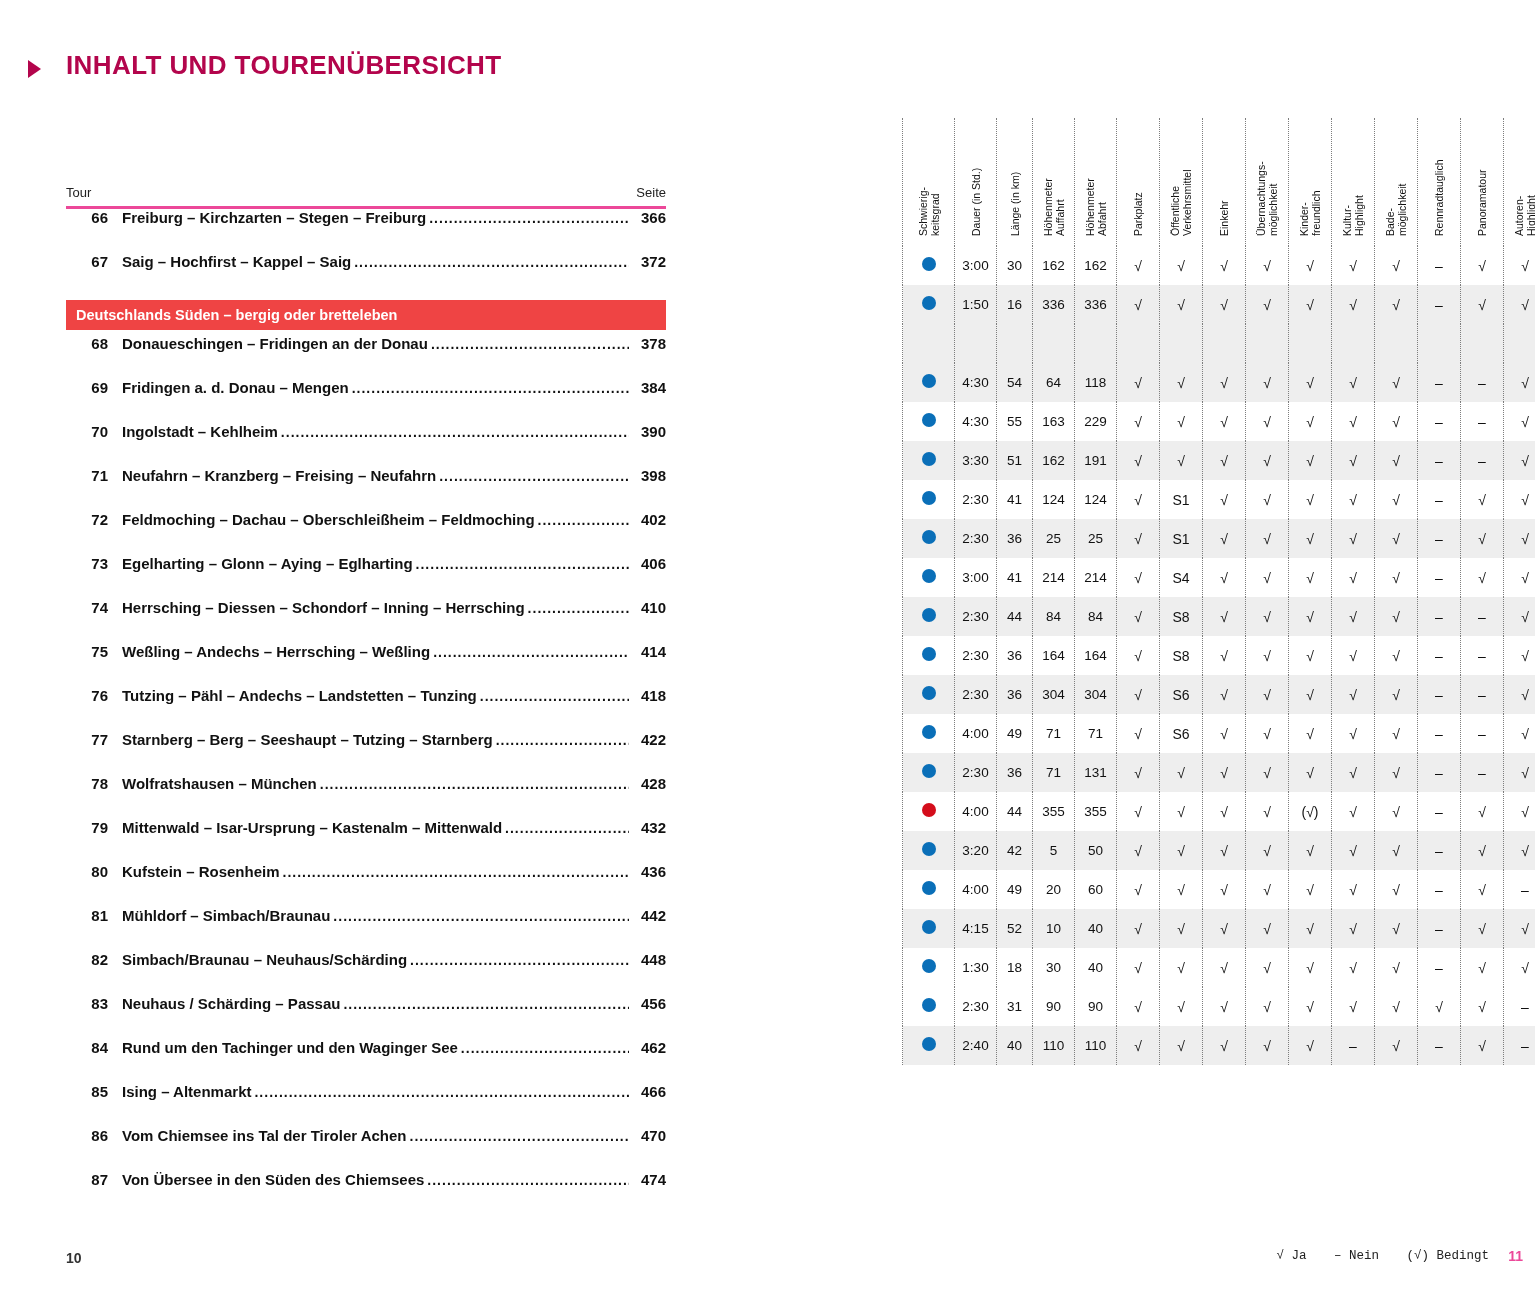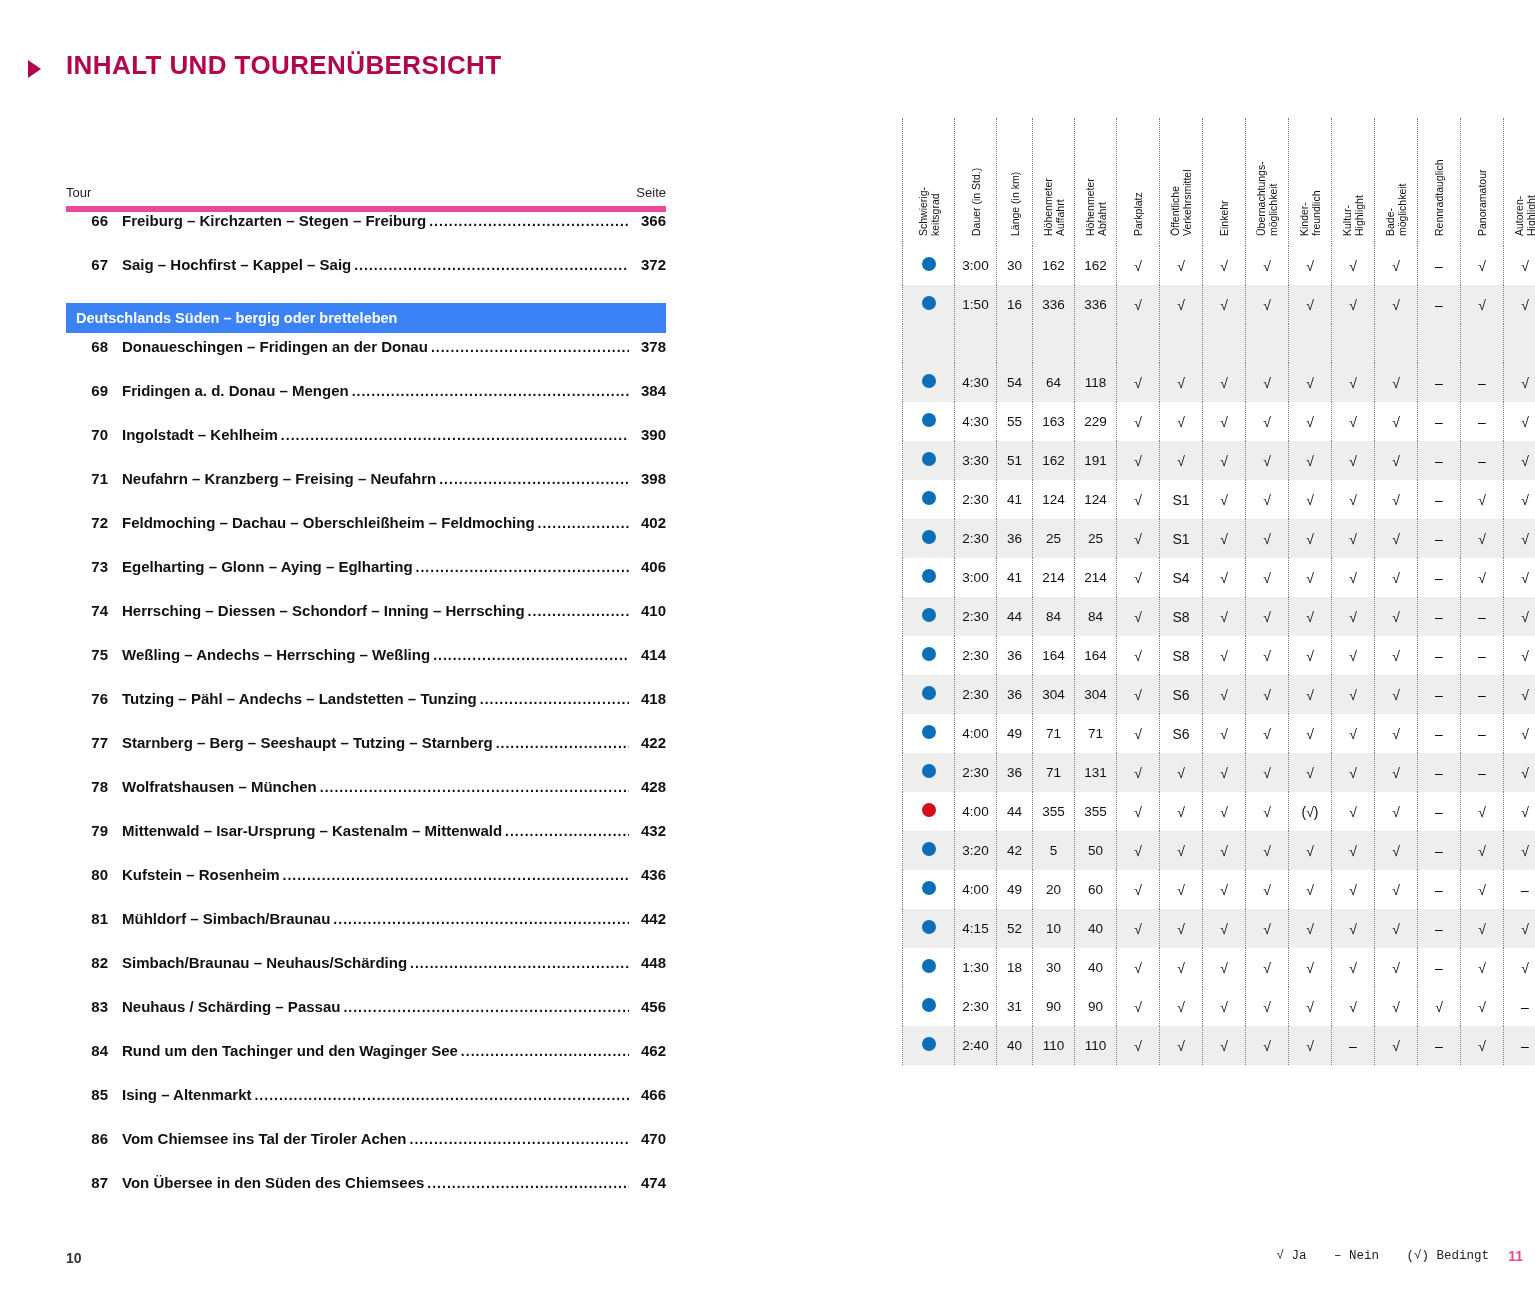"Tour" .toc-head { border-bottom: 6px solid #ec4899 -> 3px solid #ec4899 }
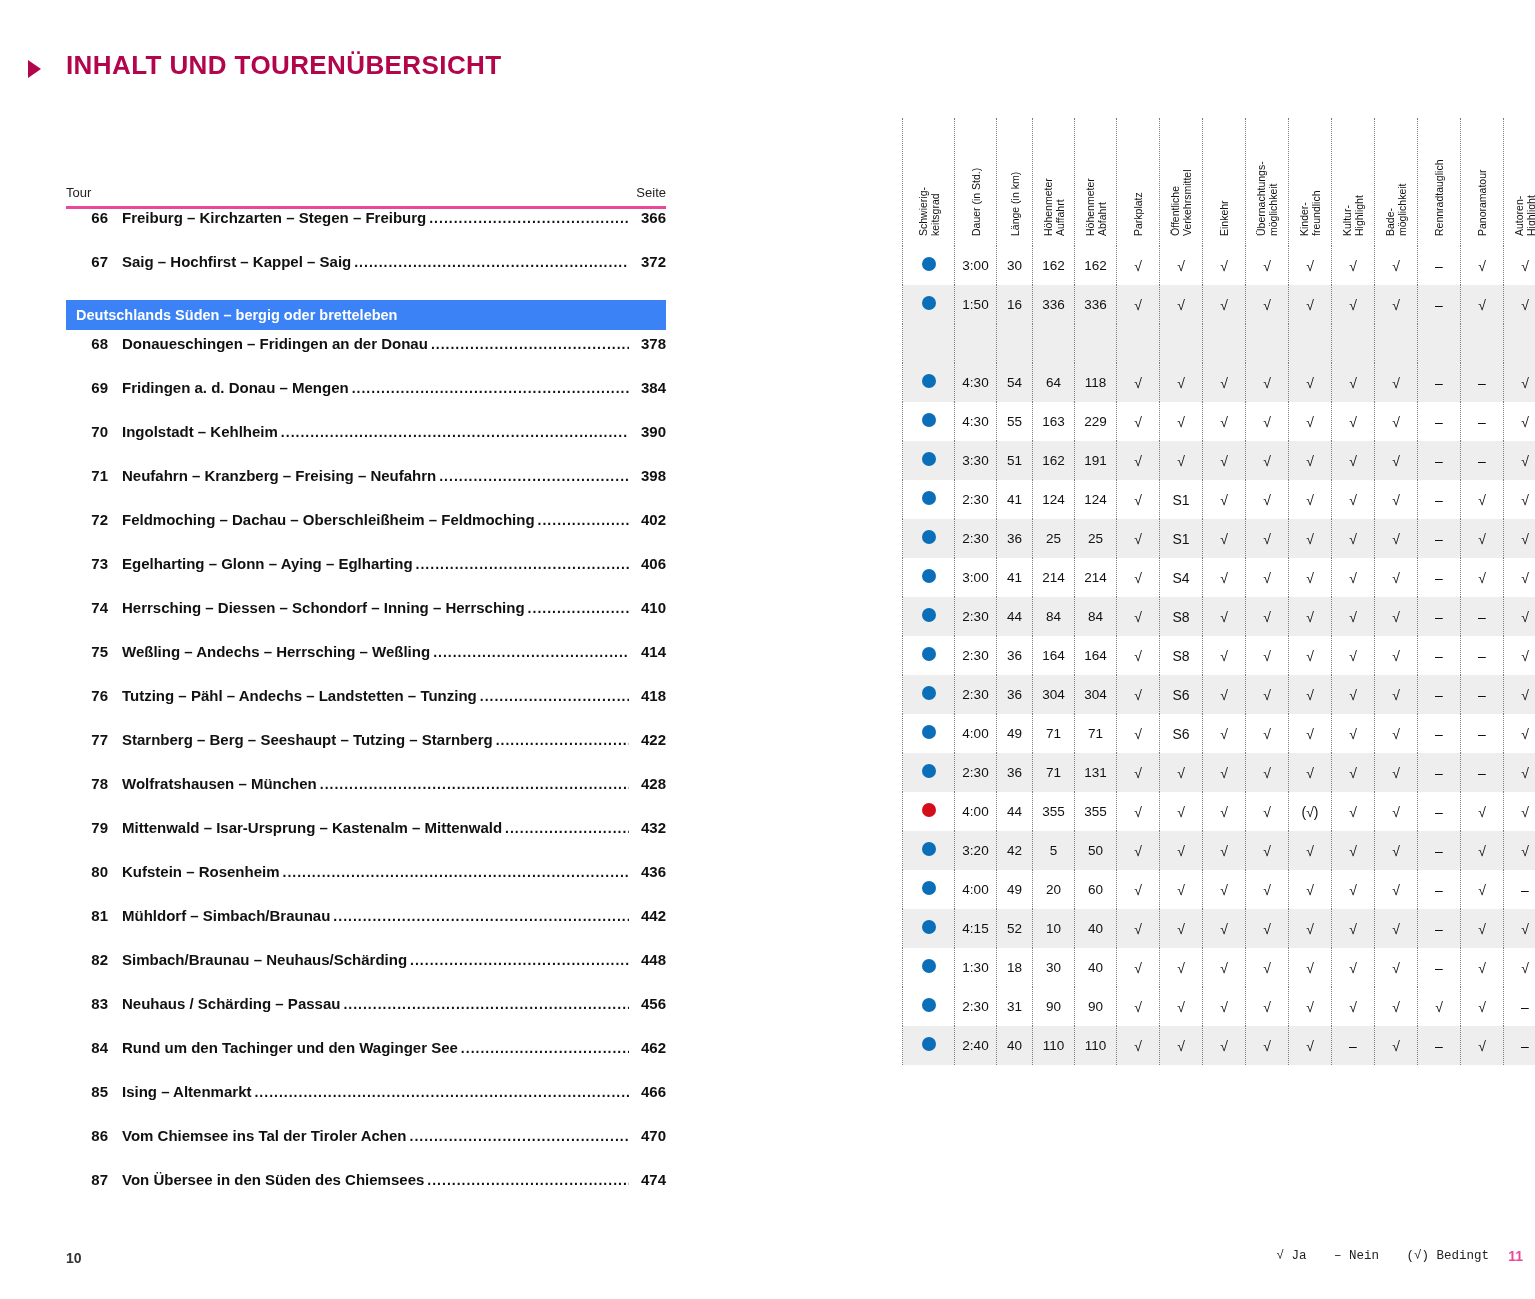"Deutschlands Süden – bergig oder" .section-bar { background: #3b82f6 -> #ef4444 }
